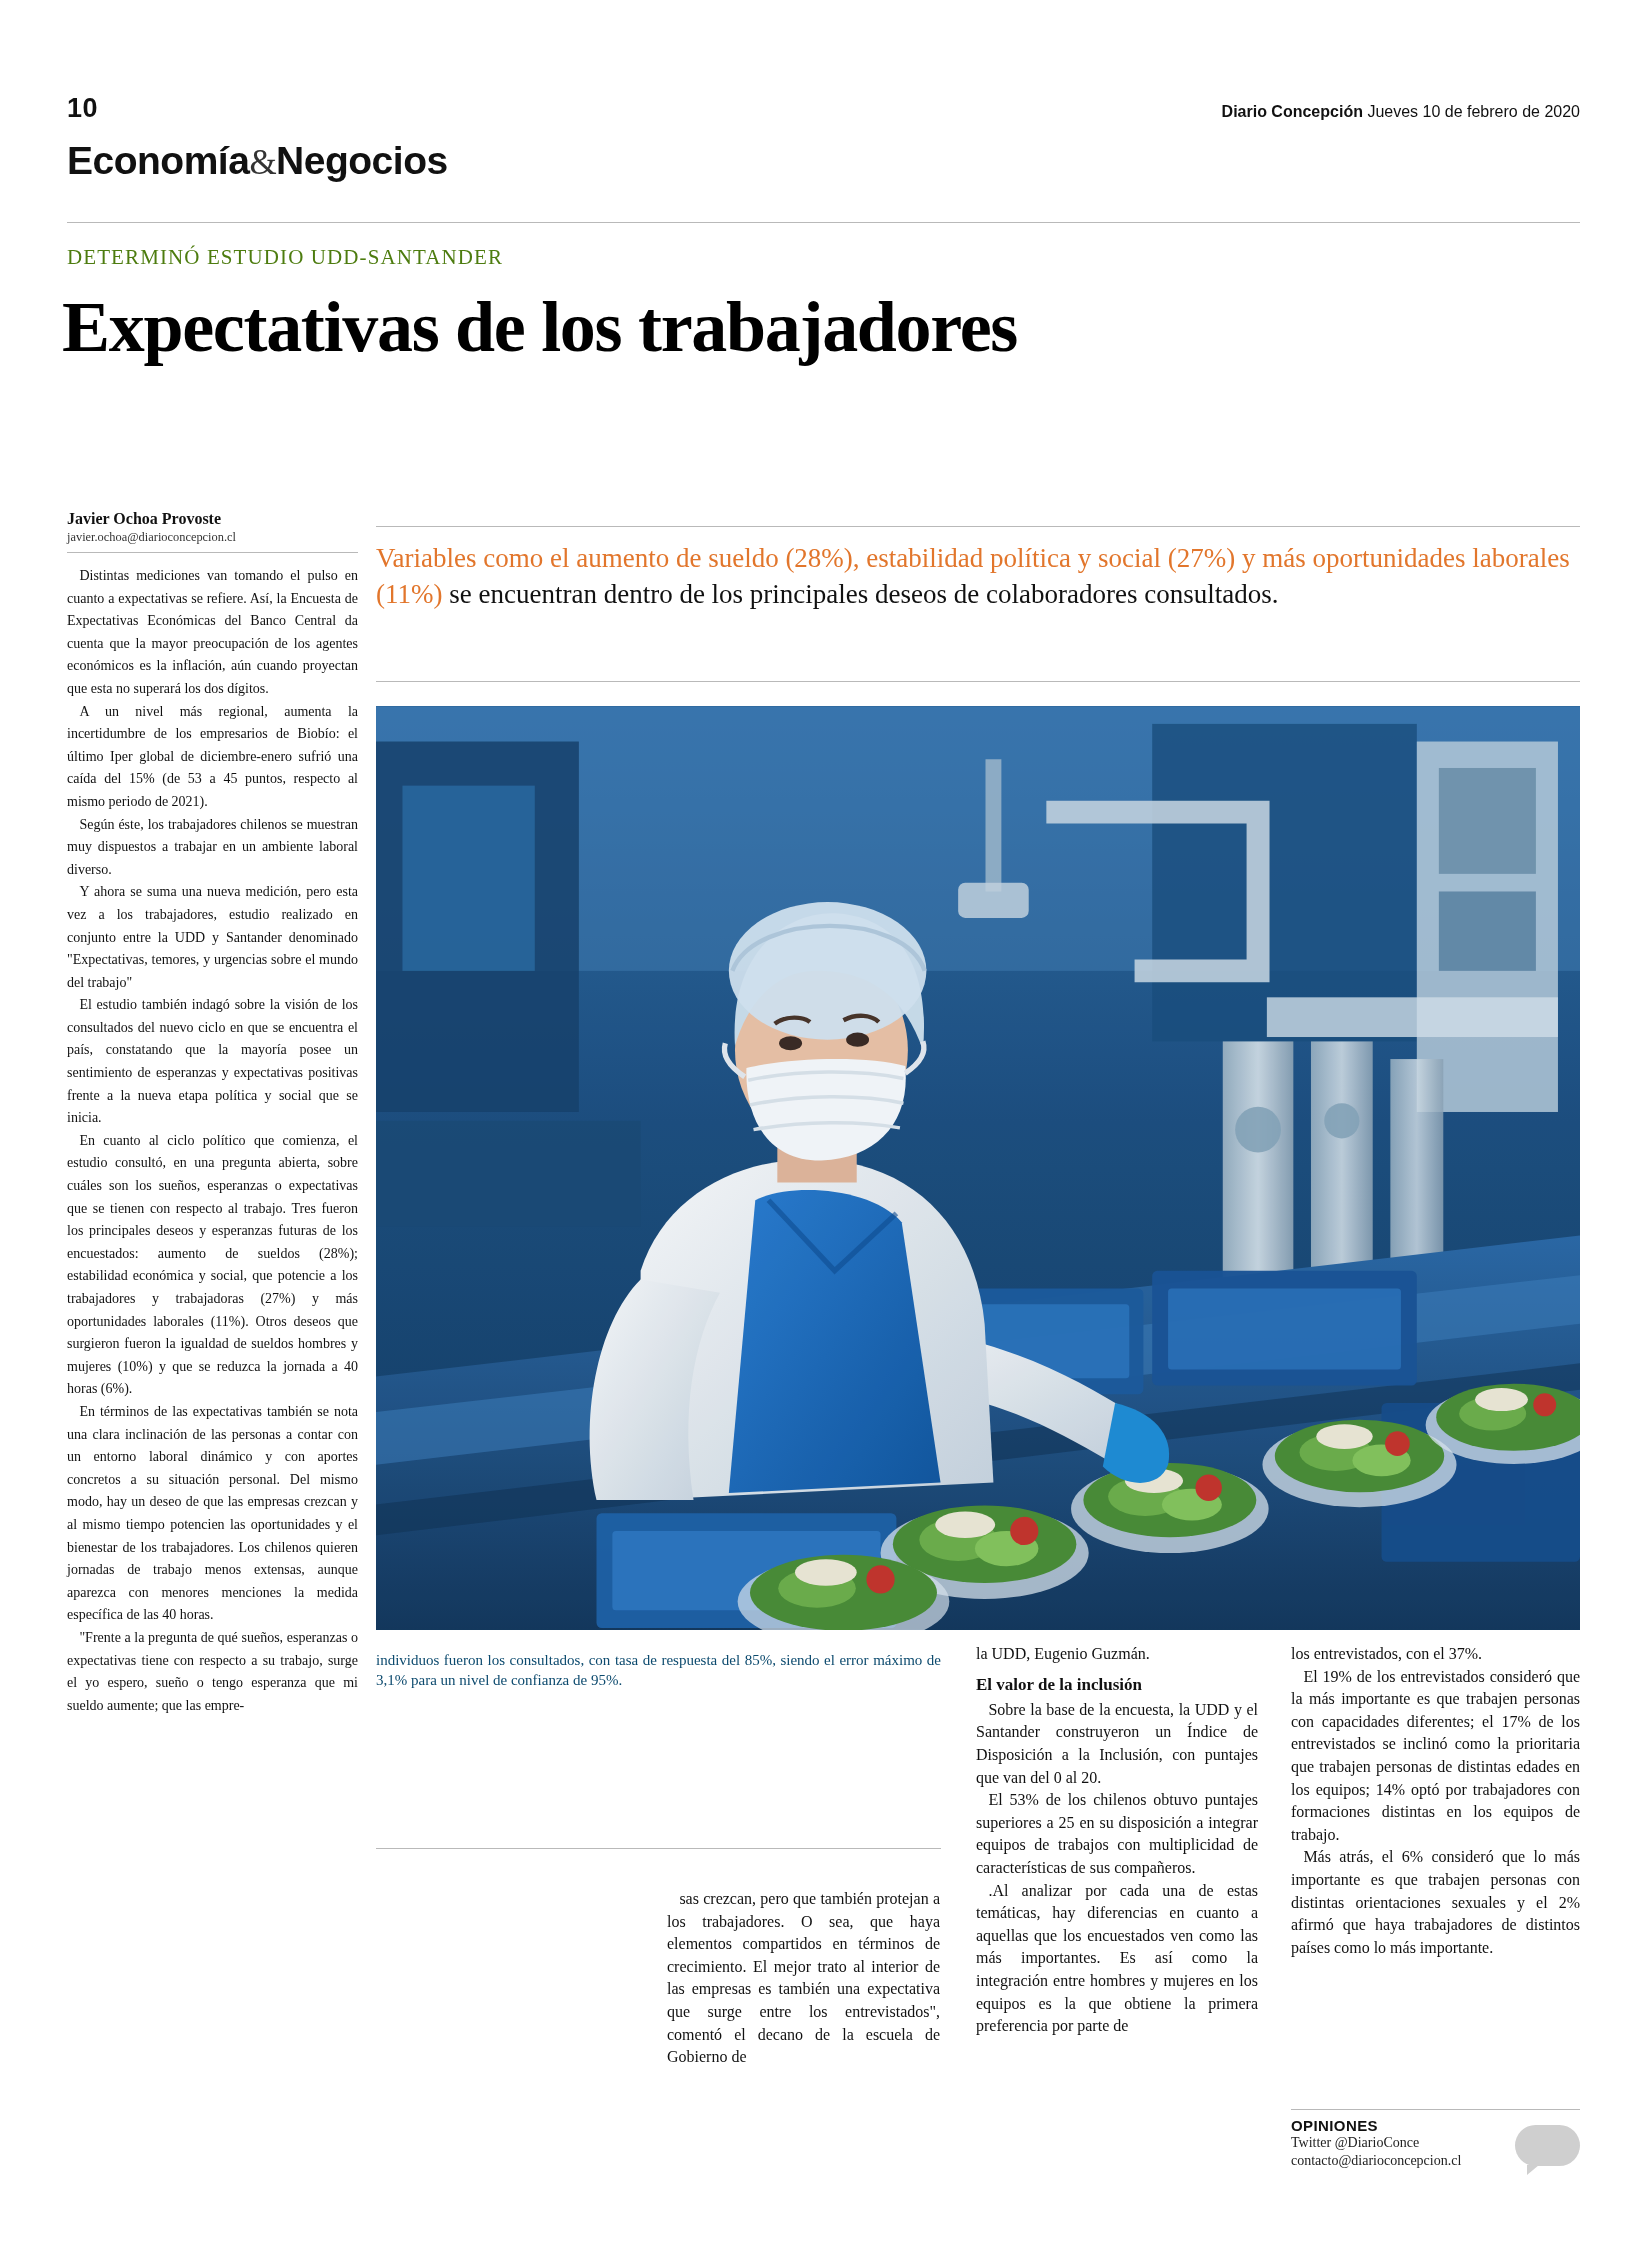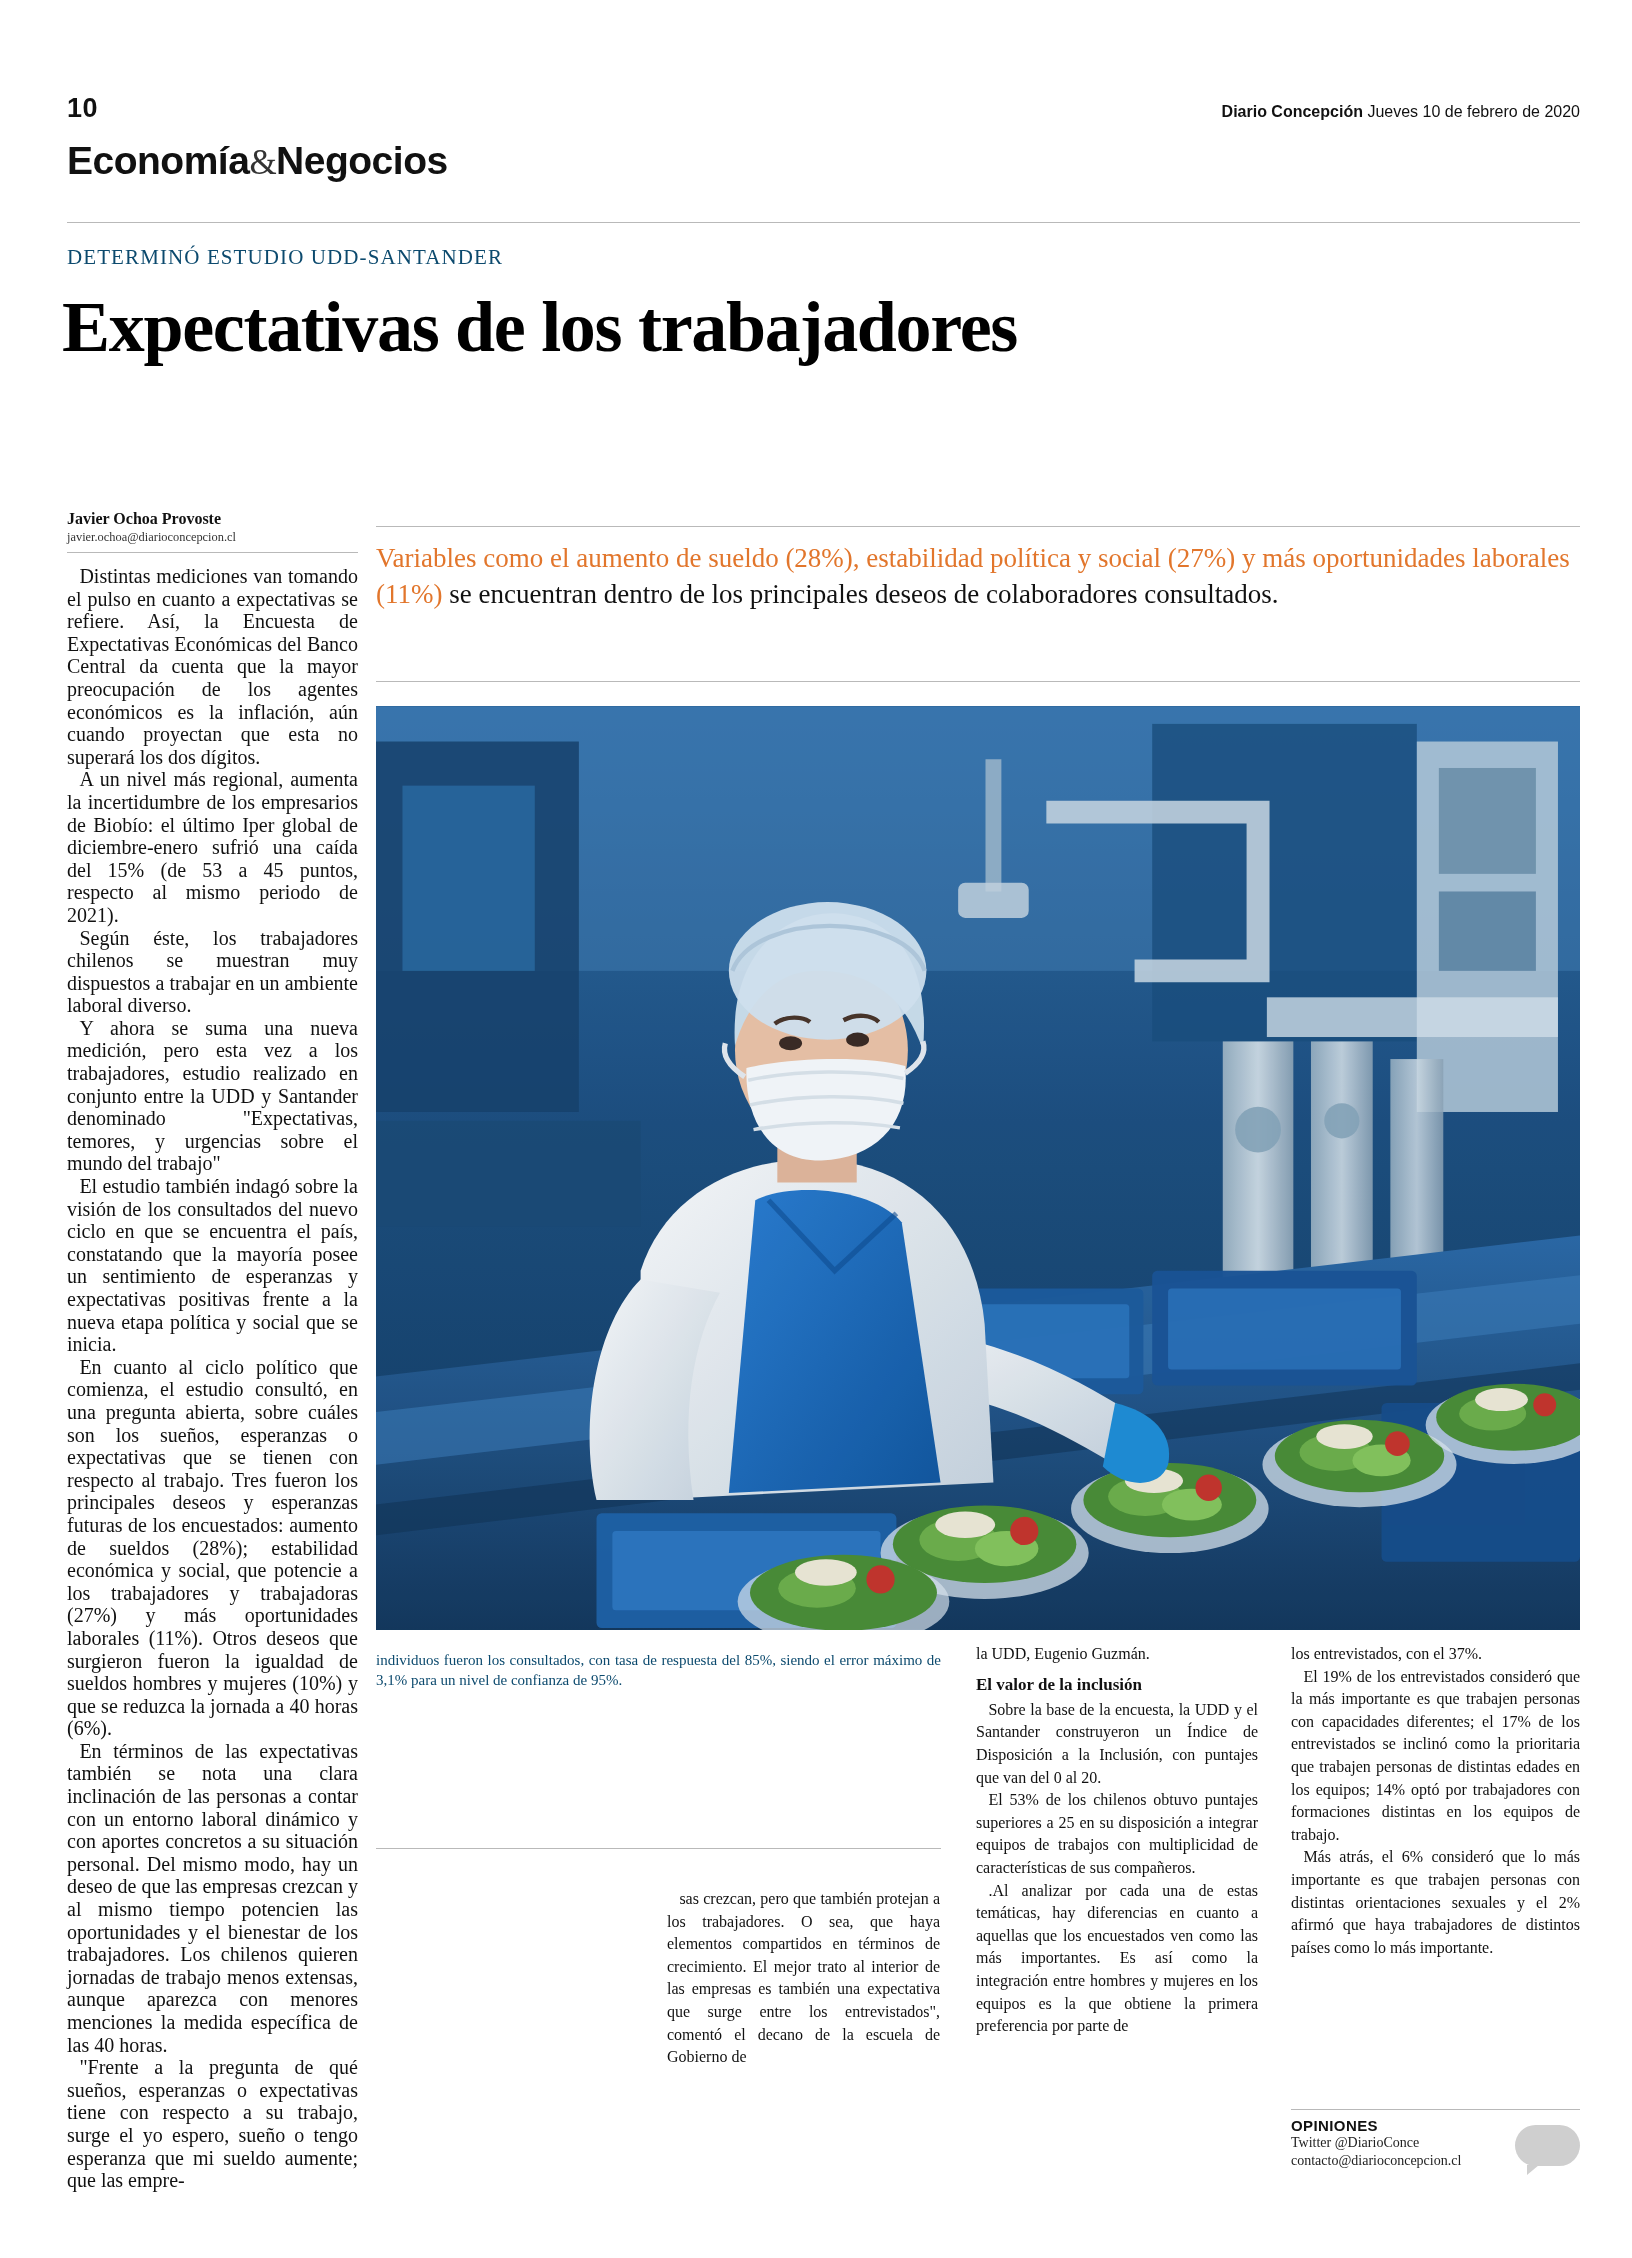"DETERMINÓ ESTUDIO UDD-SANTANDER" .kicker { color: #0c4a6e -> #4d7c0f }
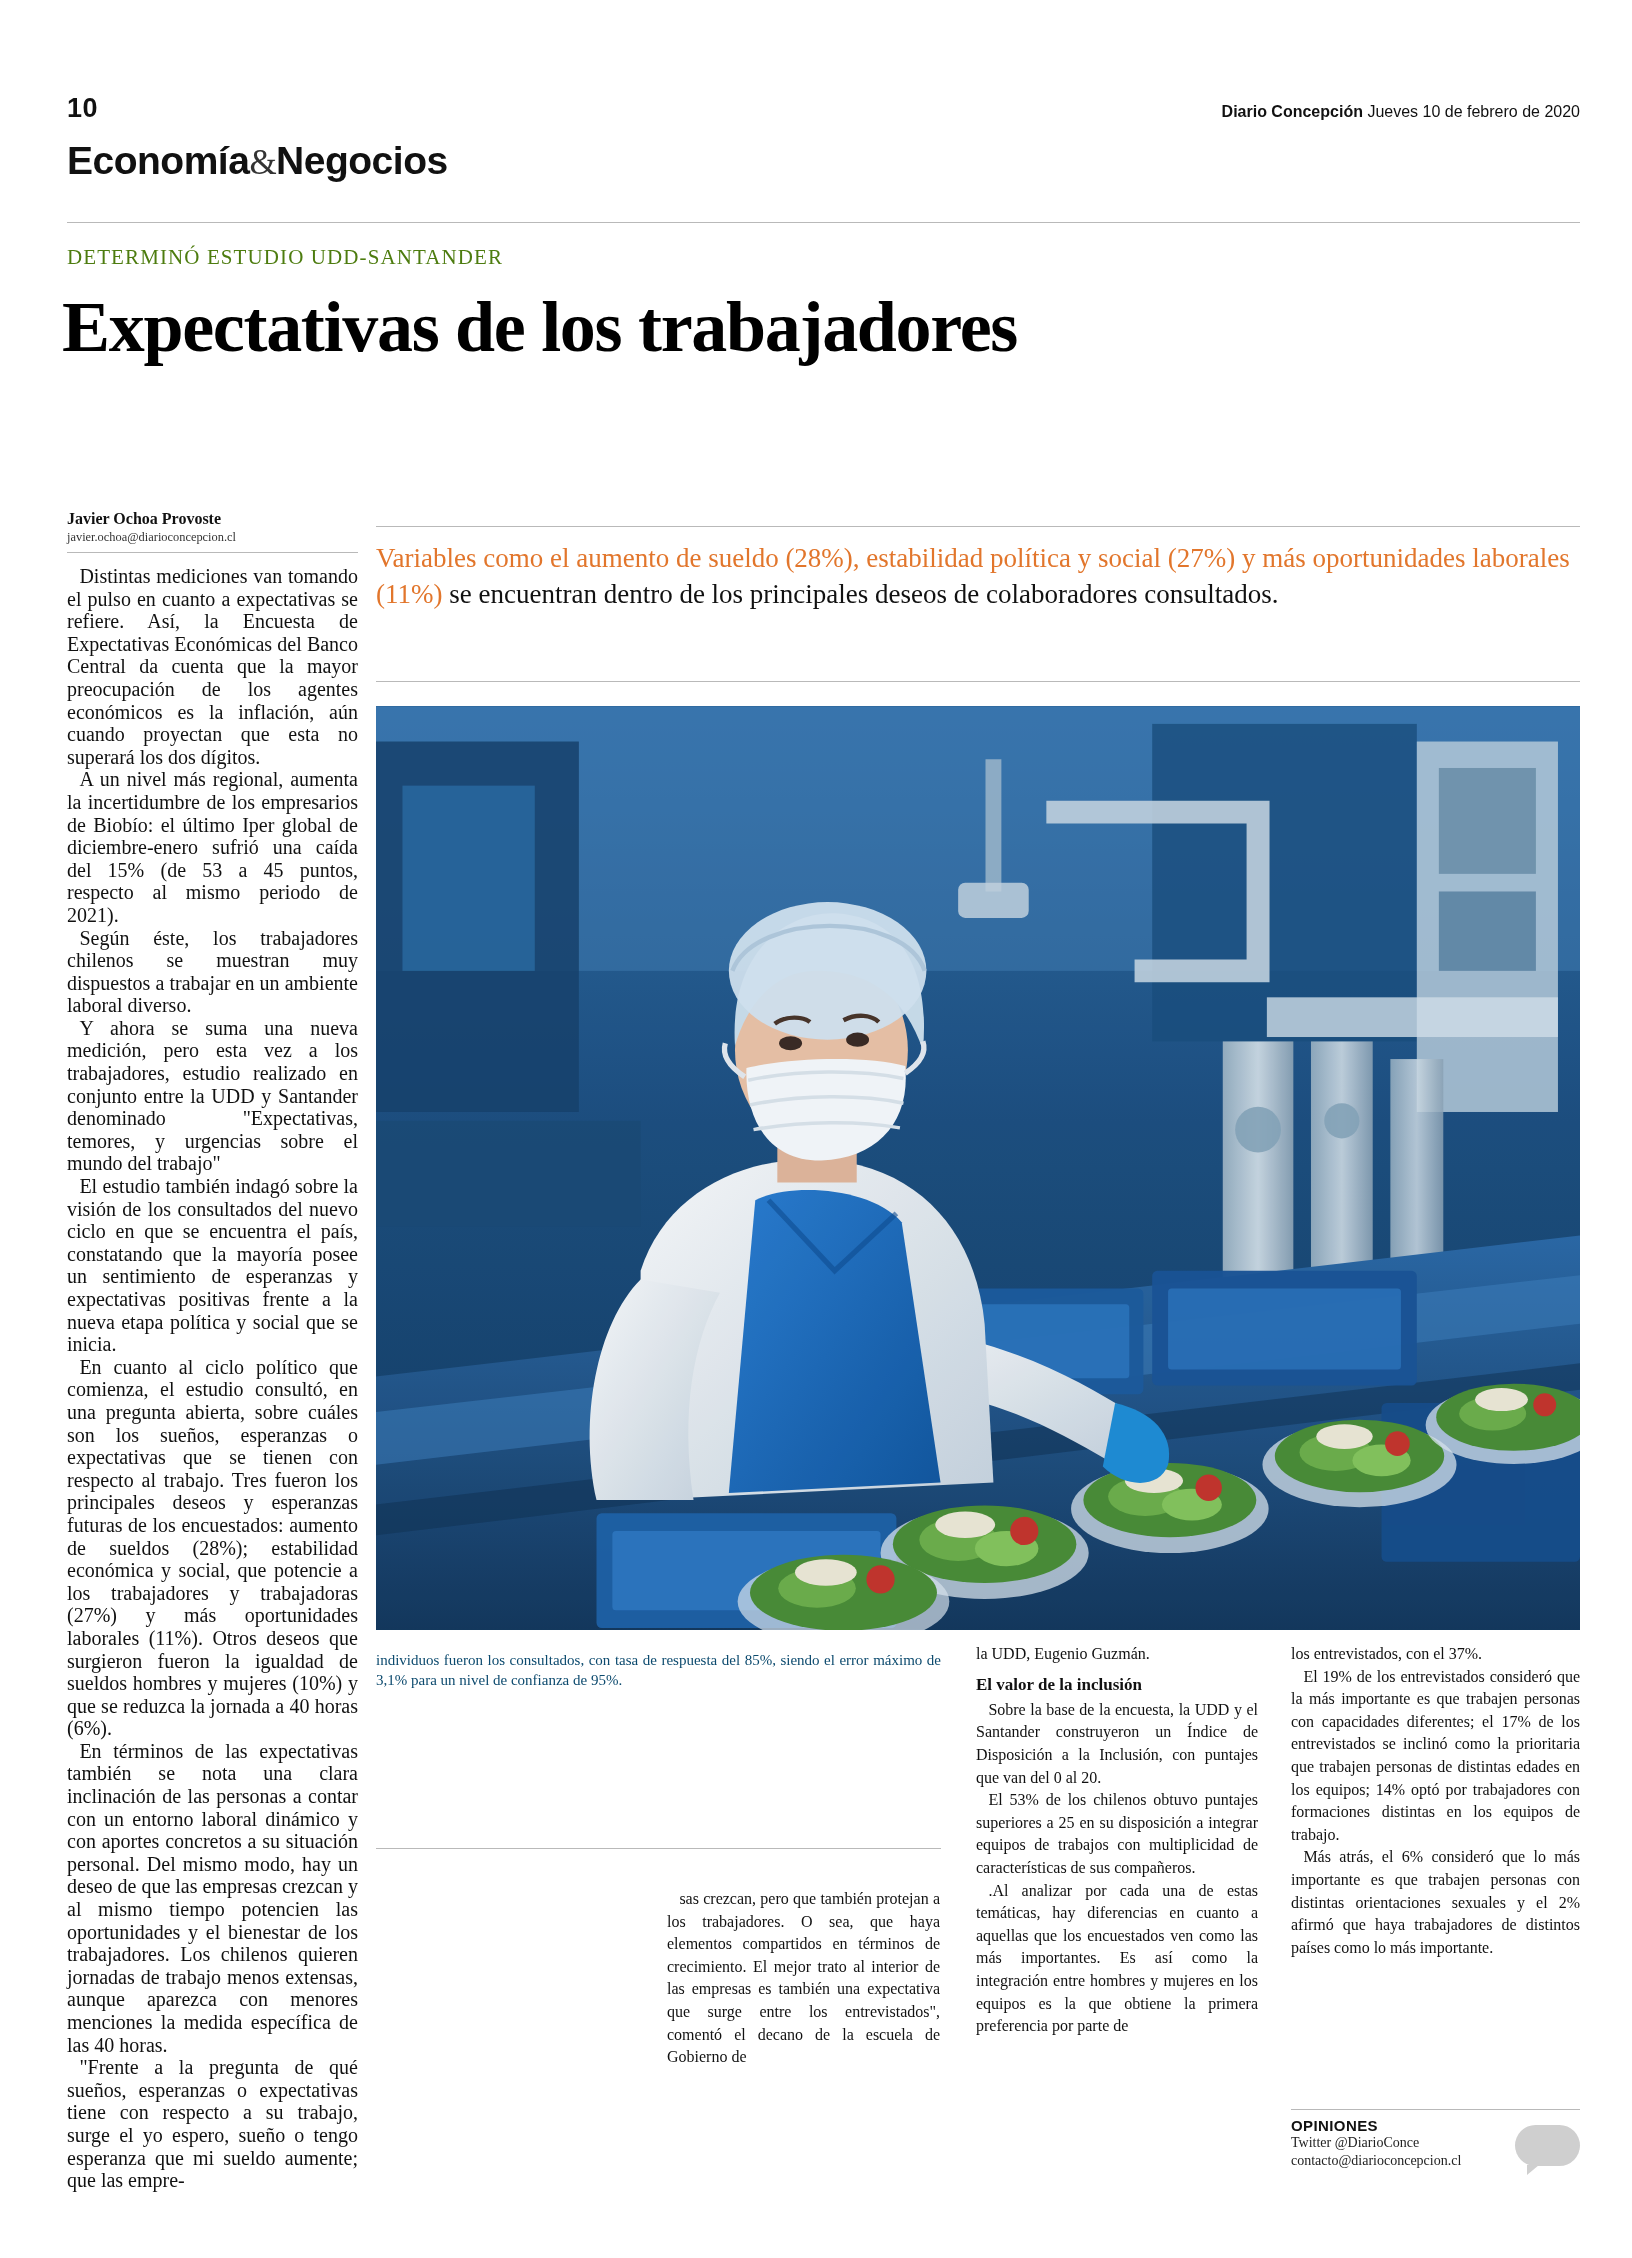"Distintas mediciones van tomando el" .col-left { font-size: 20px -> 14px }
